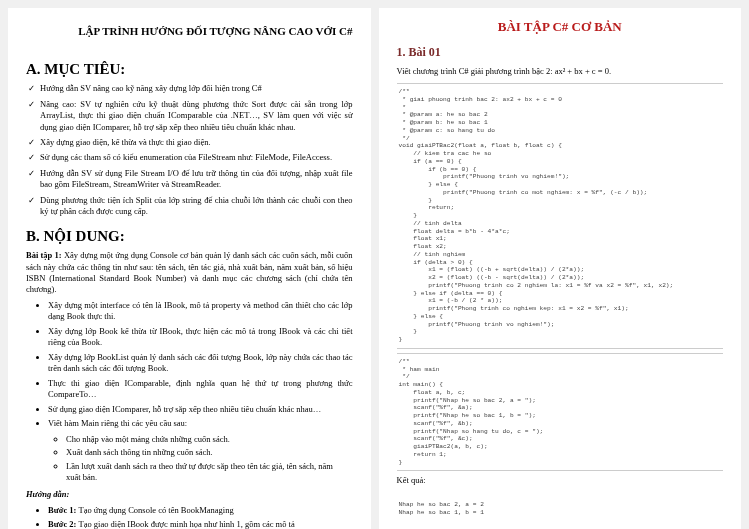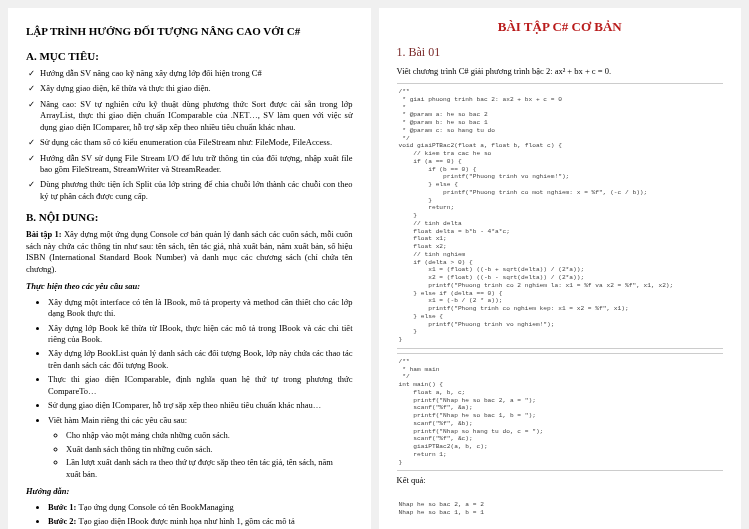"LẬP TRÌNH HƯỚNG ĐỐI TƯỢNG" h1.main-title { margin: 4px 0 10px -> 4px 0 20px; text-align: left -> right }
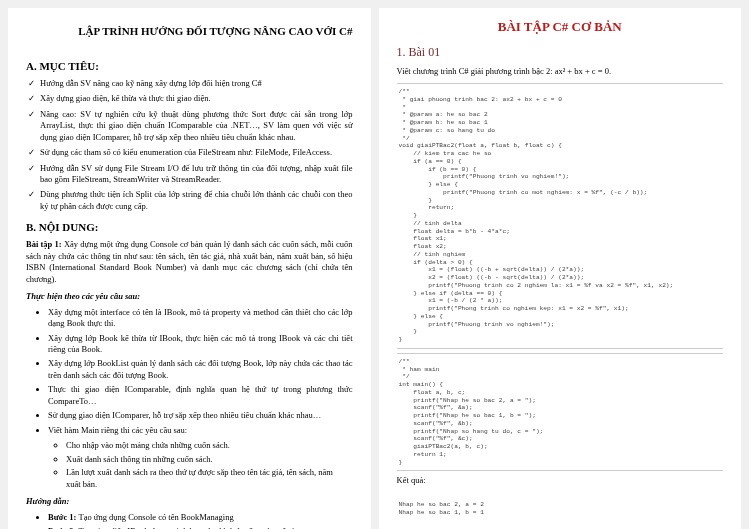"1. Bài 01" .bai { font-weight: normal -> bold }
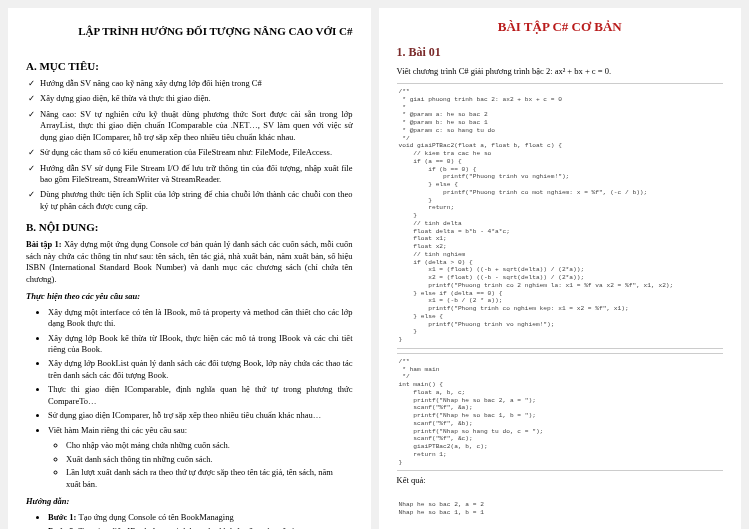"A. MỤC TIÊU:" h2.sec { font-size: 11px -> 15px }
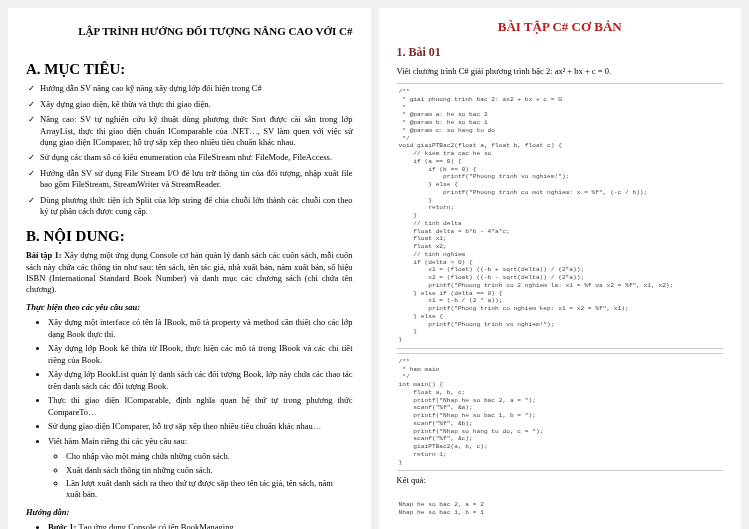"Xây dựng giao diện, kế" li { order: before "Nâng cao: SV tự nghiên" -> after "Nâng cao: SV tự nghiên" }
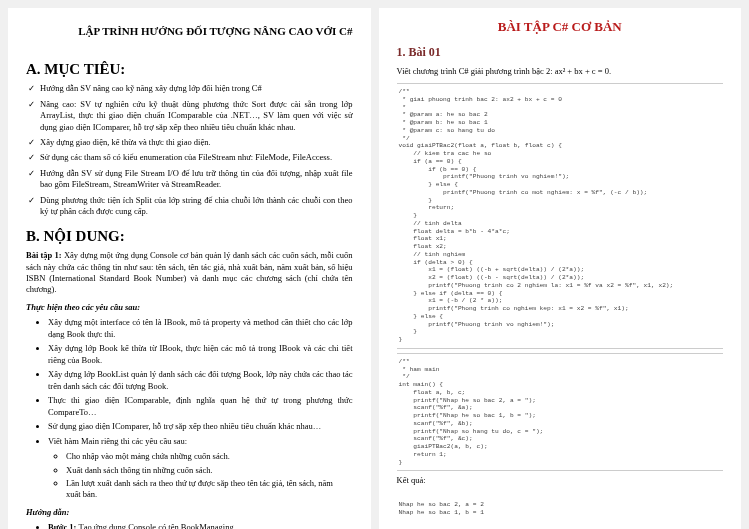"Thực hiện theo các yêu" p.sub { html: <p>Thực hiện theo các yêu cầu sau:</p> -> none }
